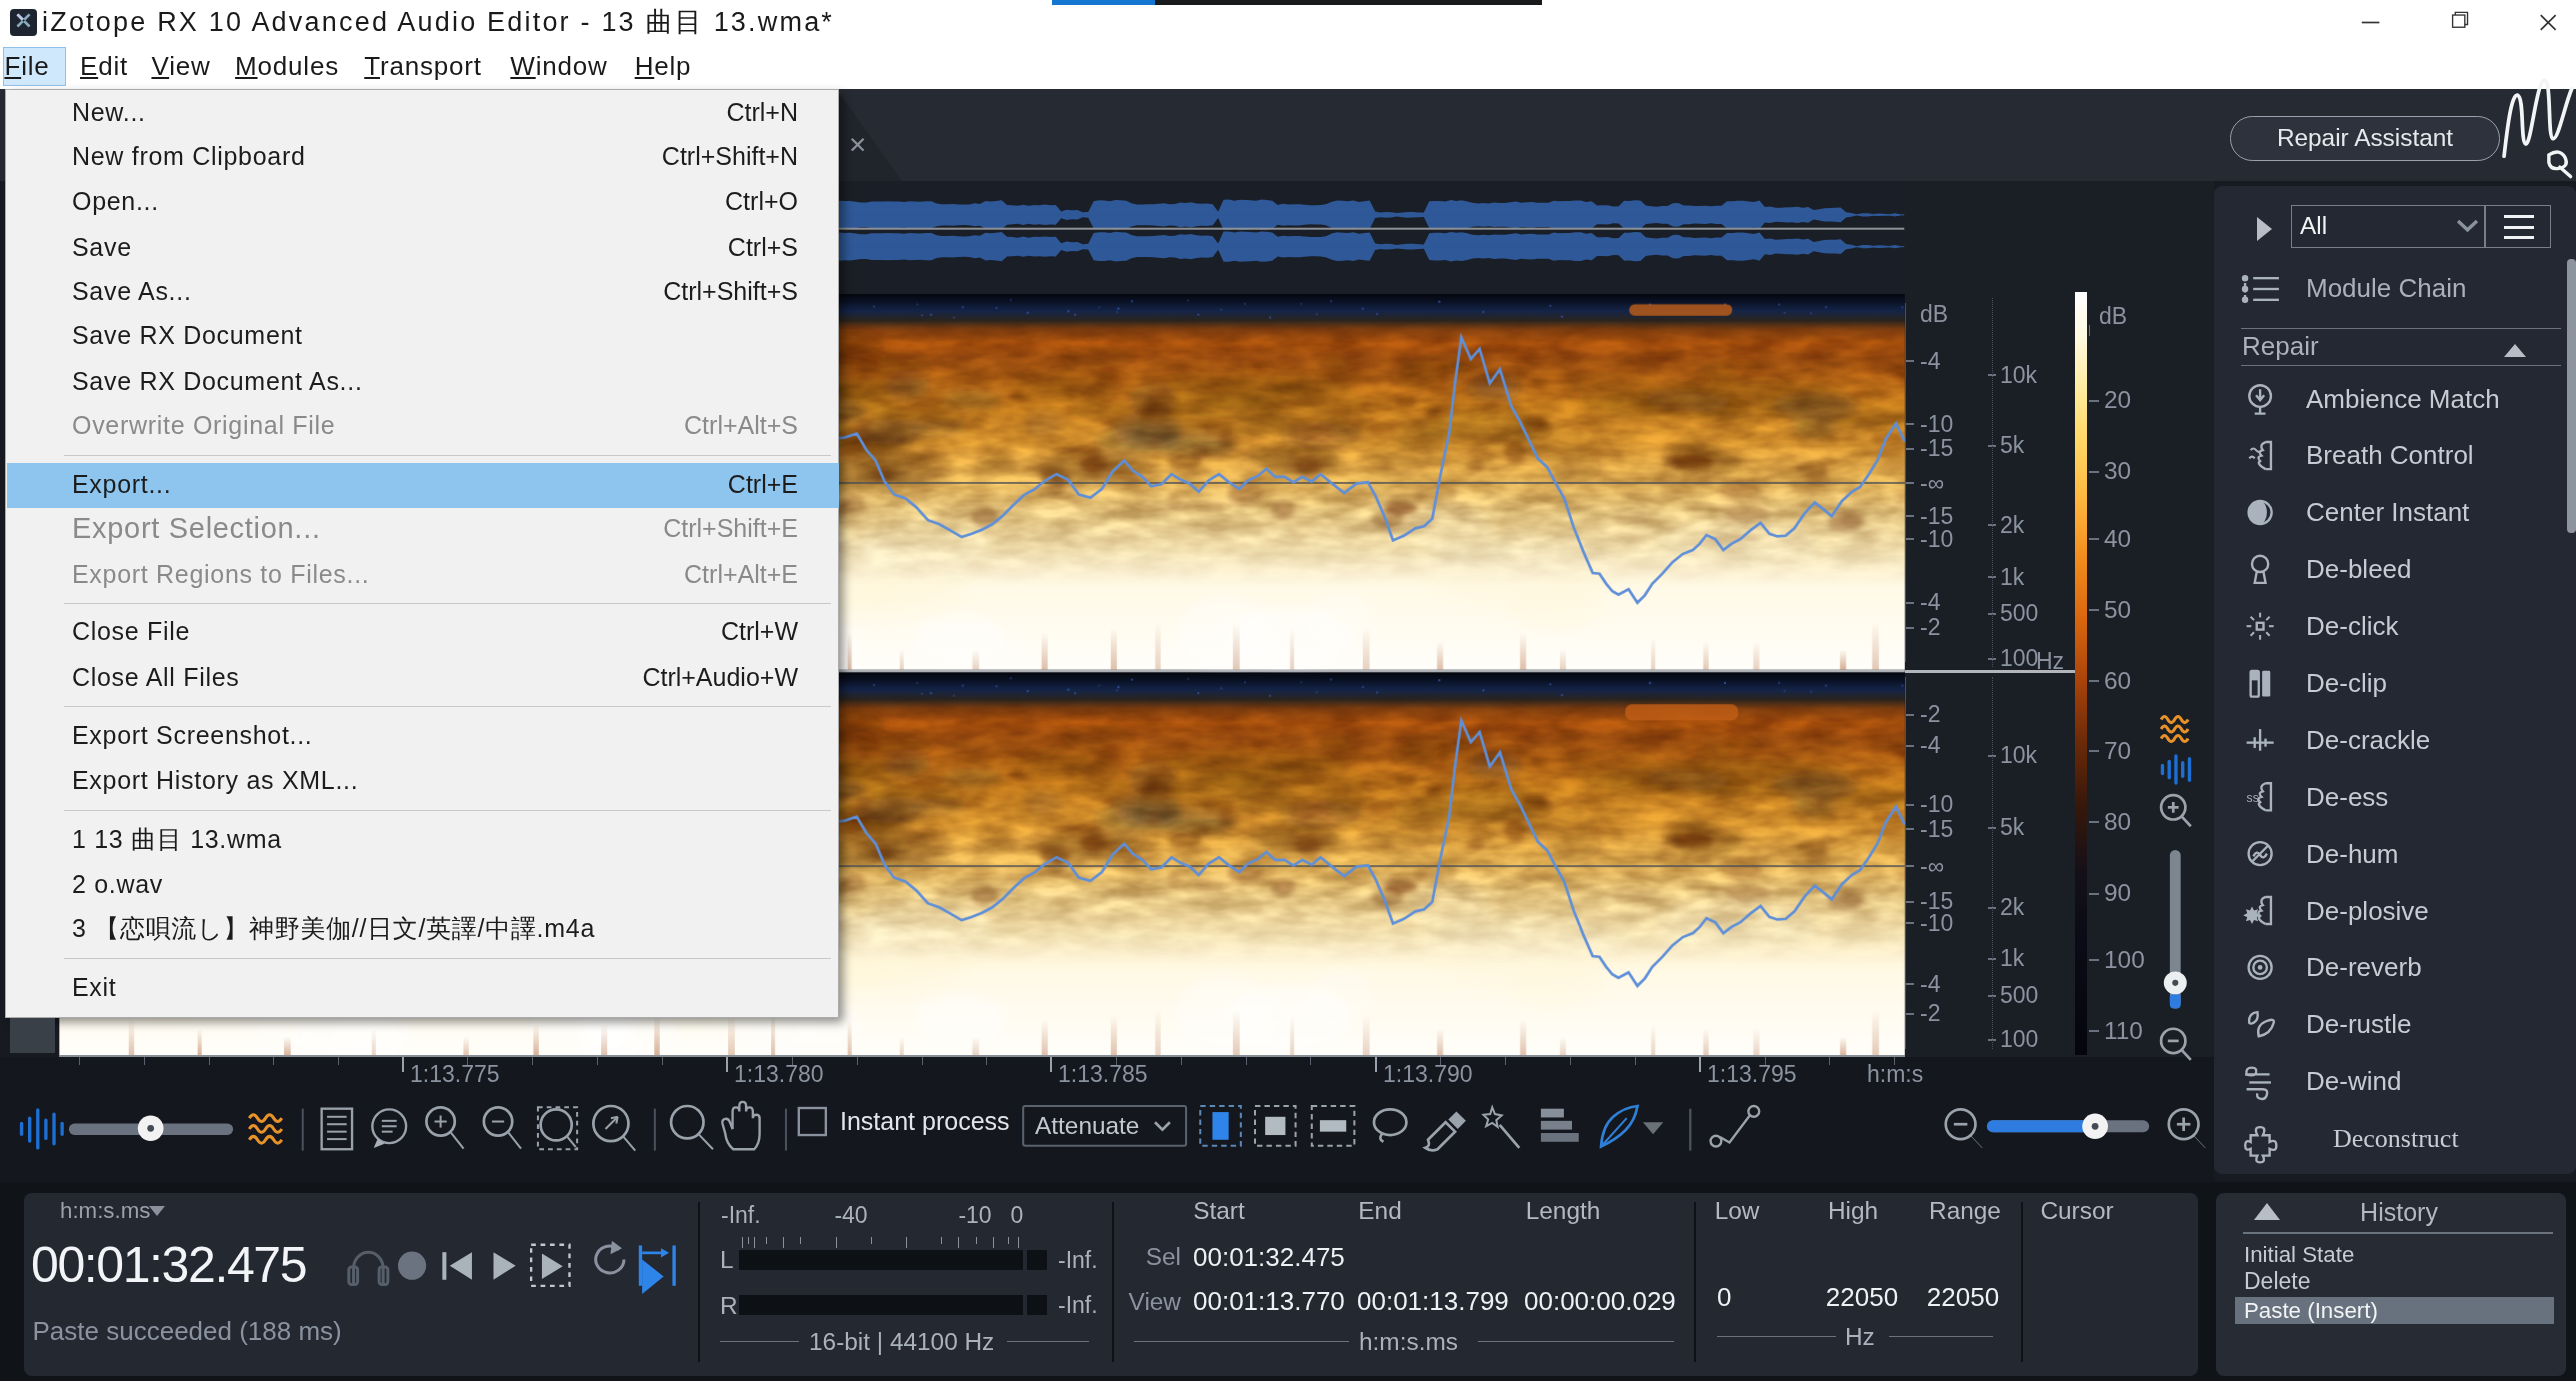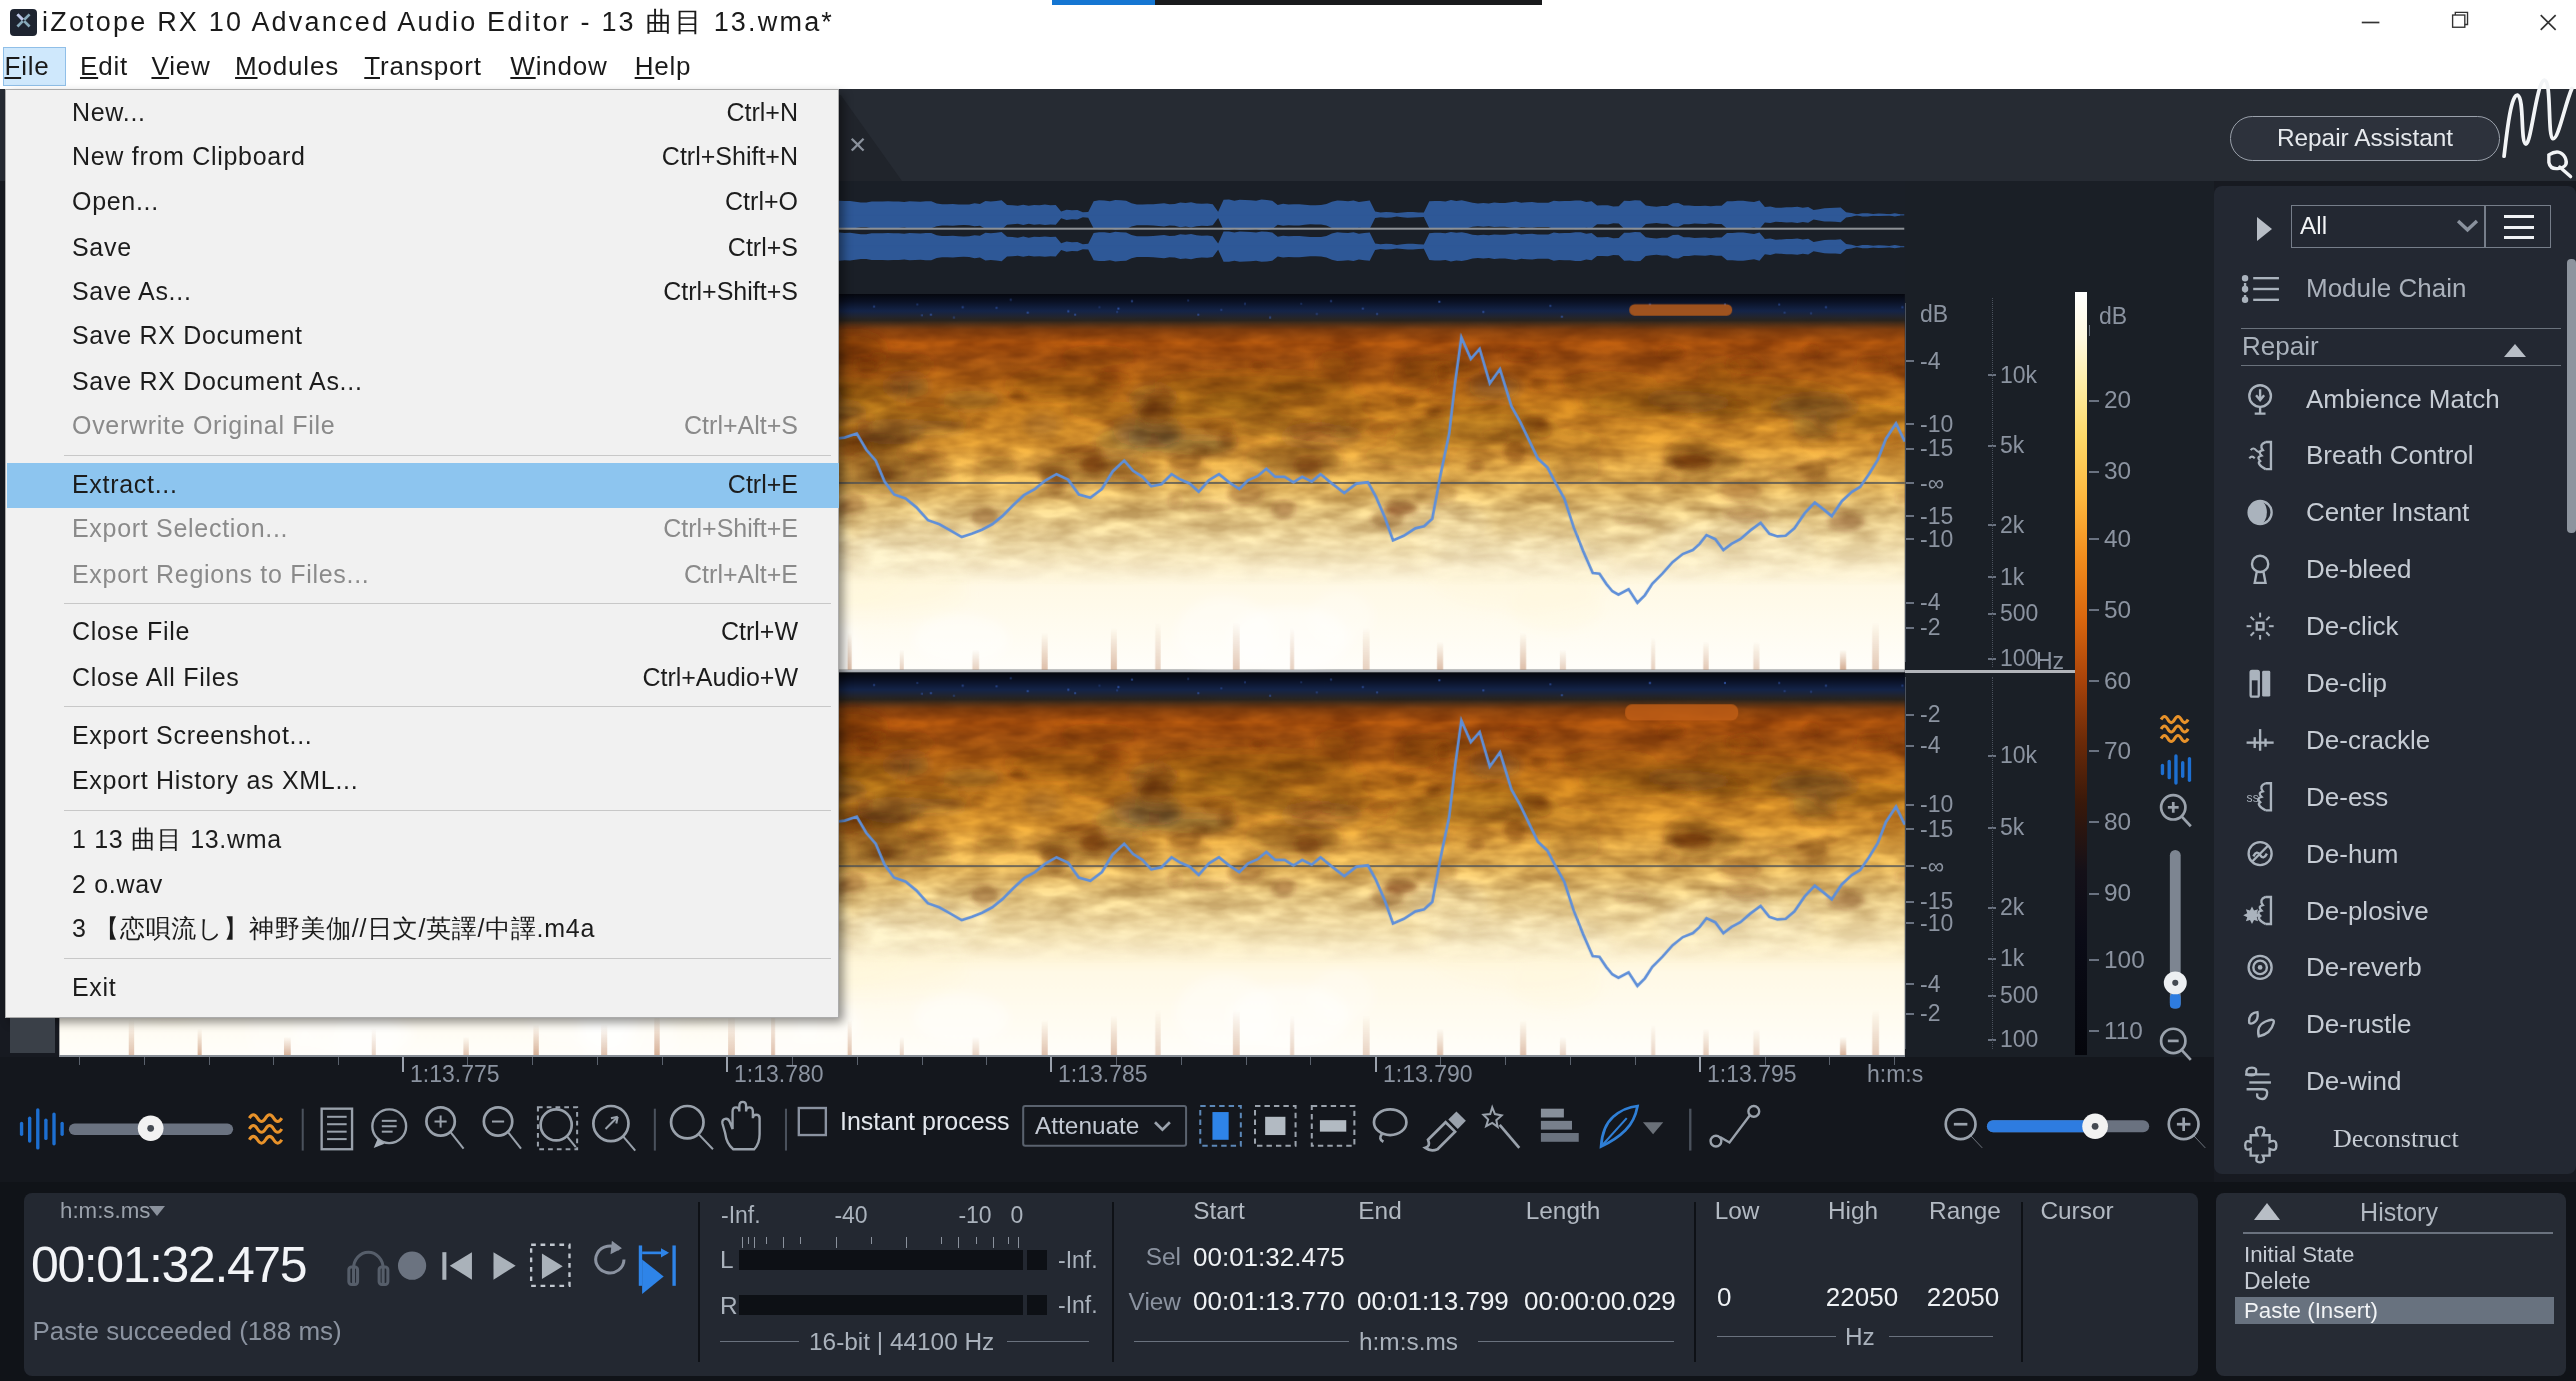"Extract..." div { text: Extract -> Export }
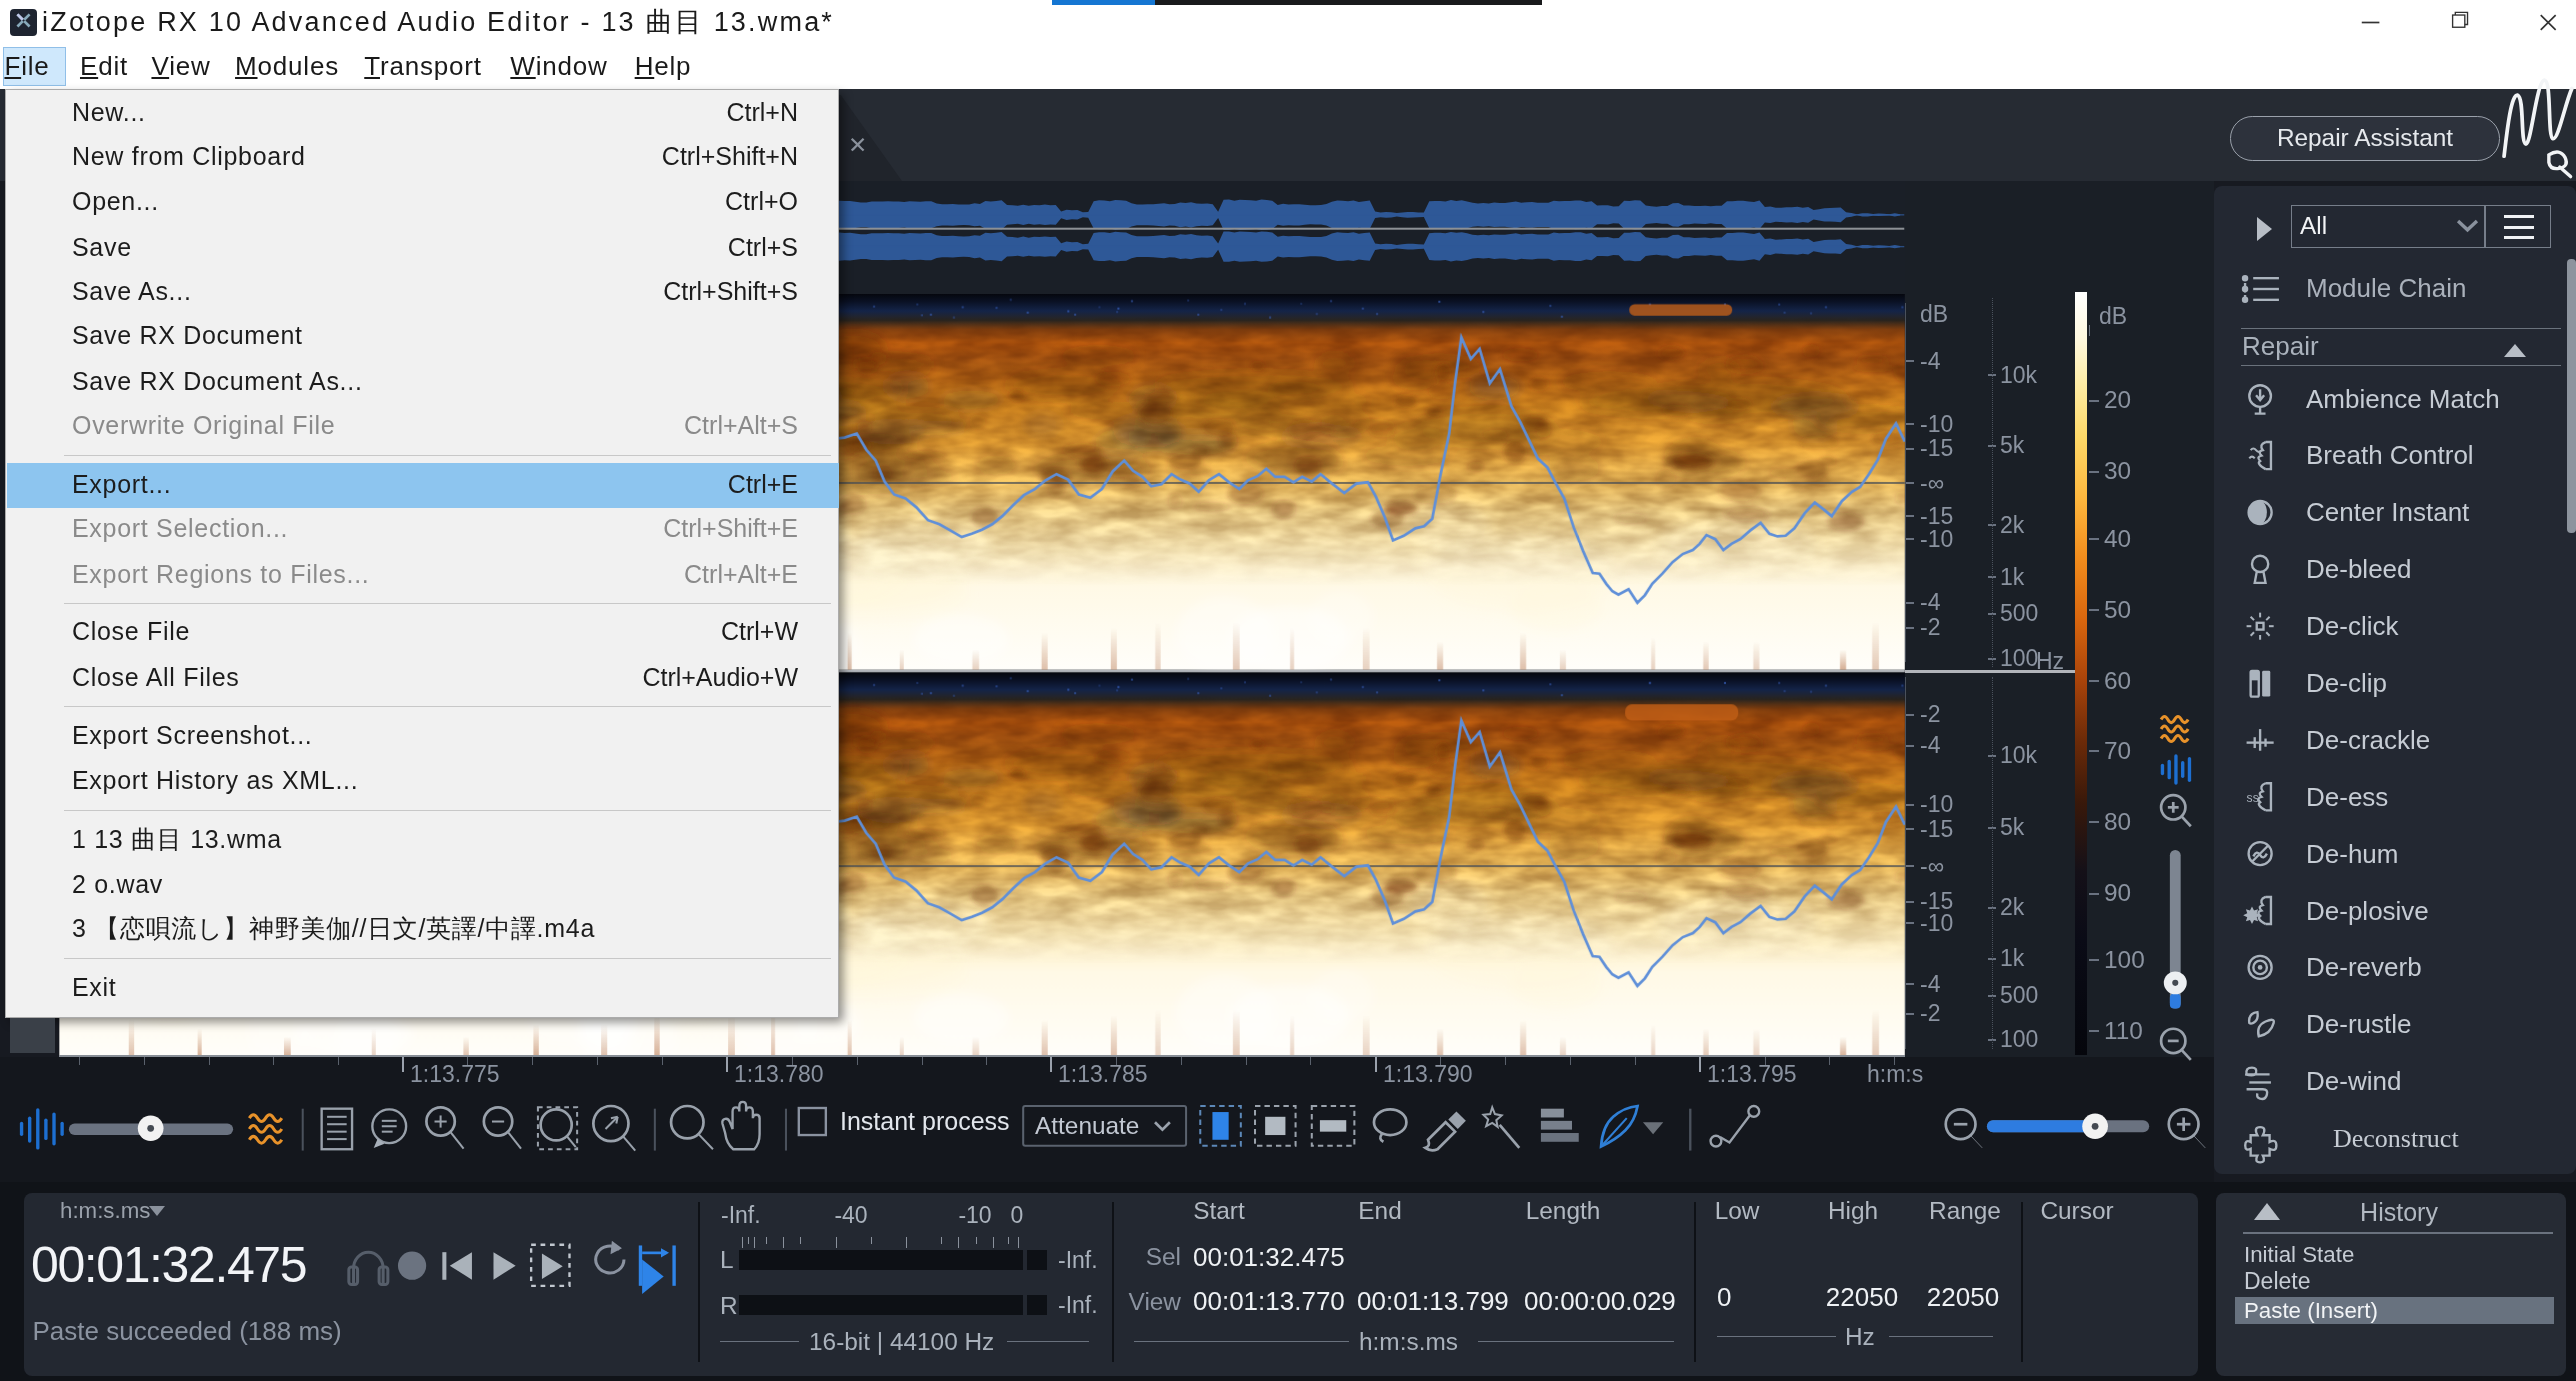"Export Selection..." div { font-size: 25px -> 29px }
